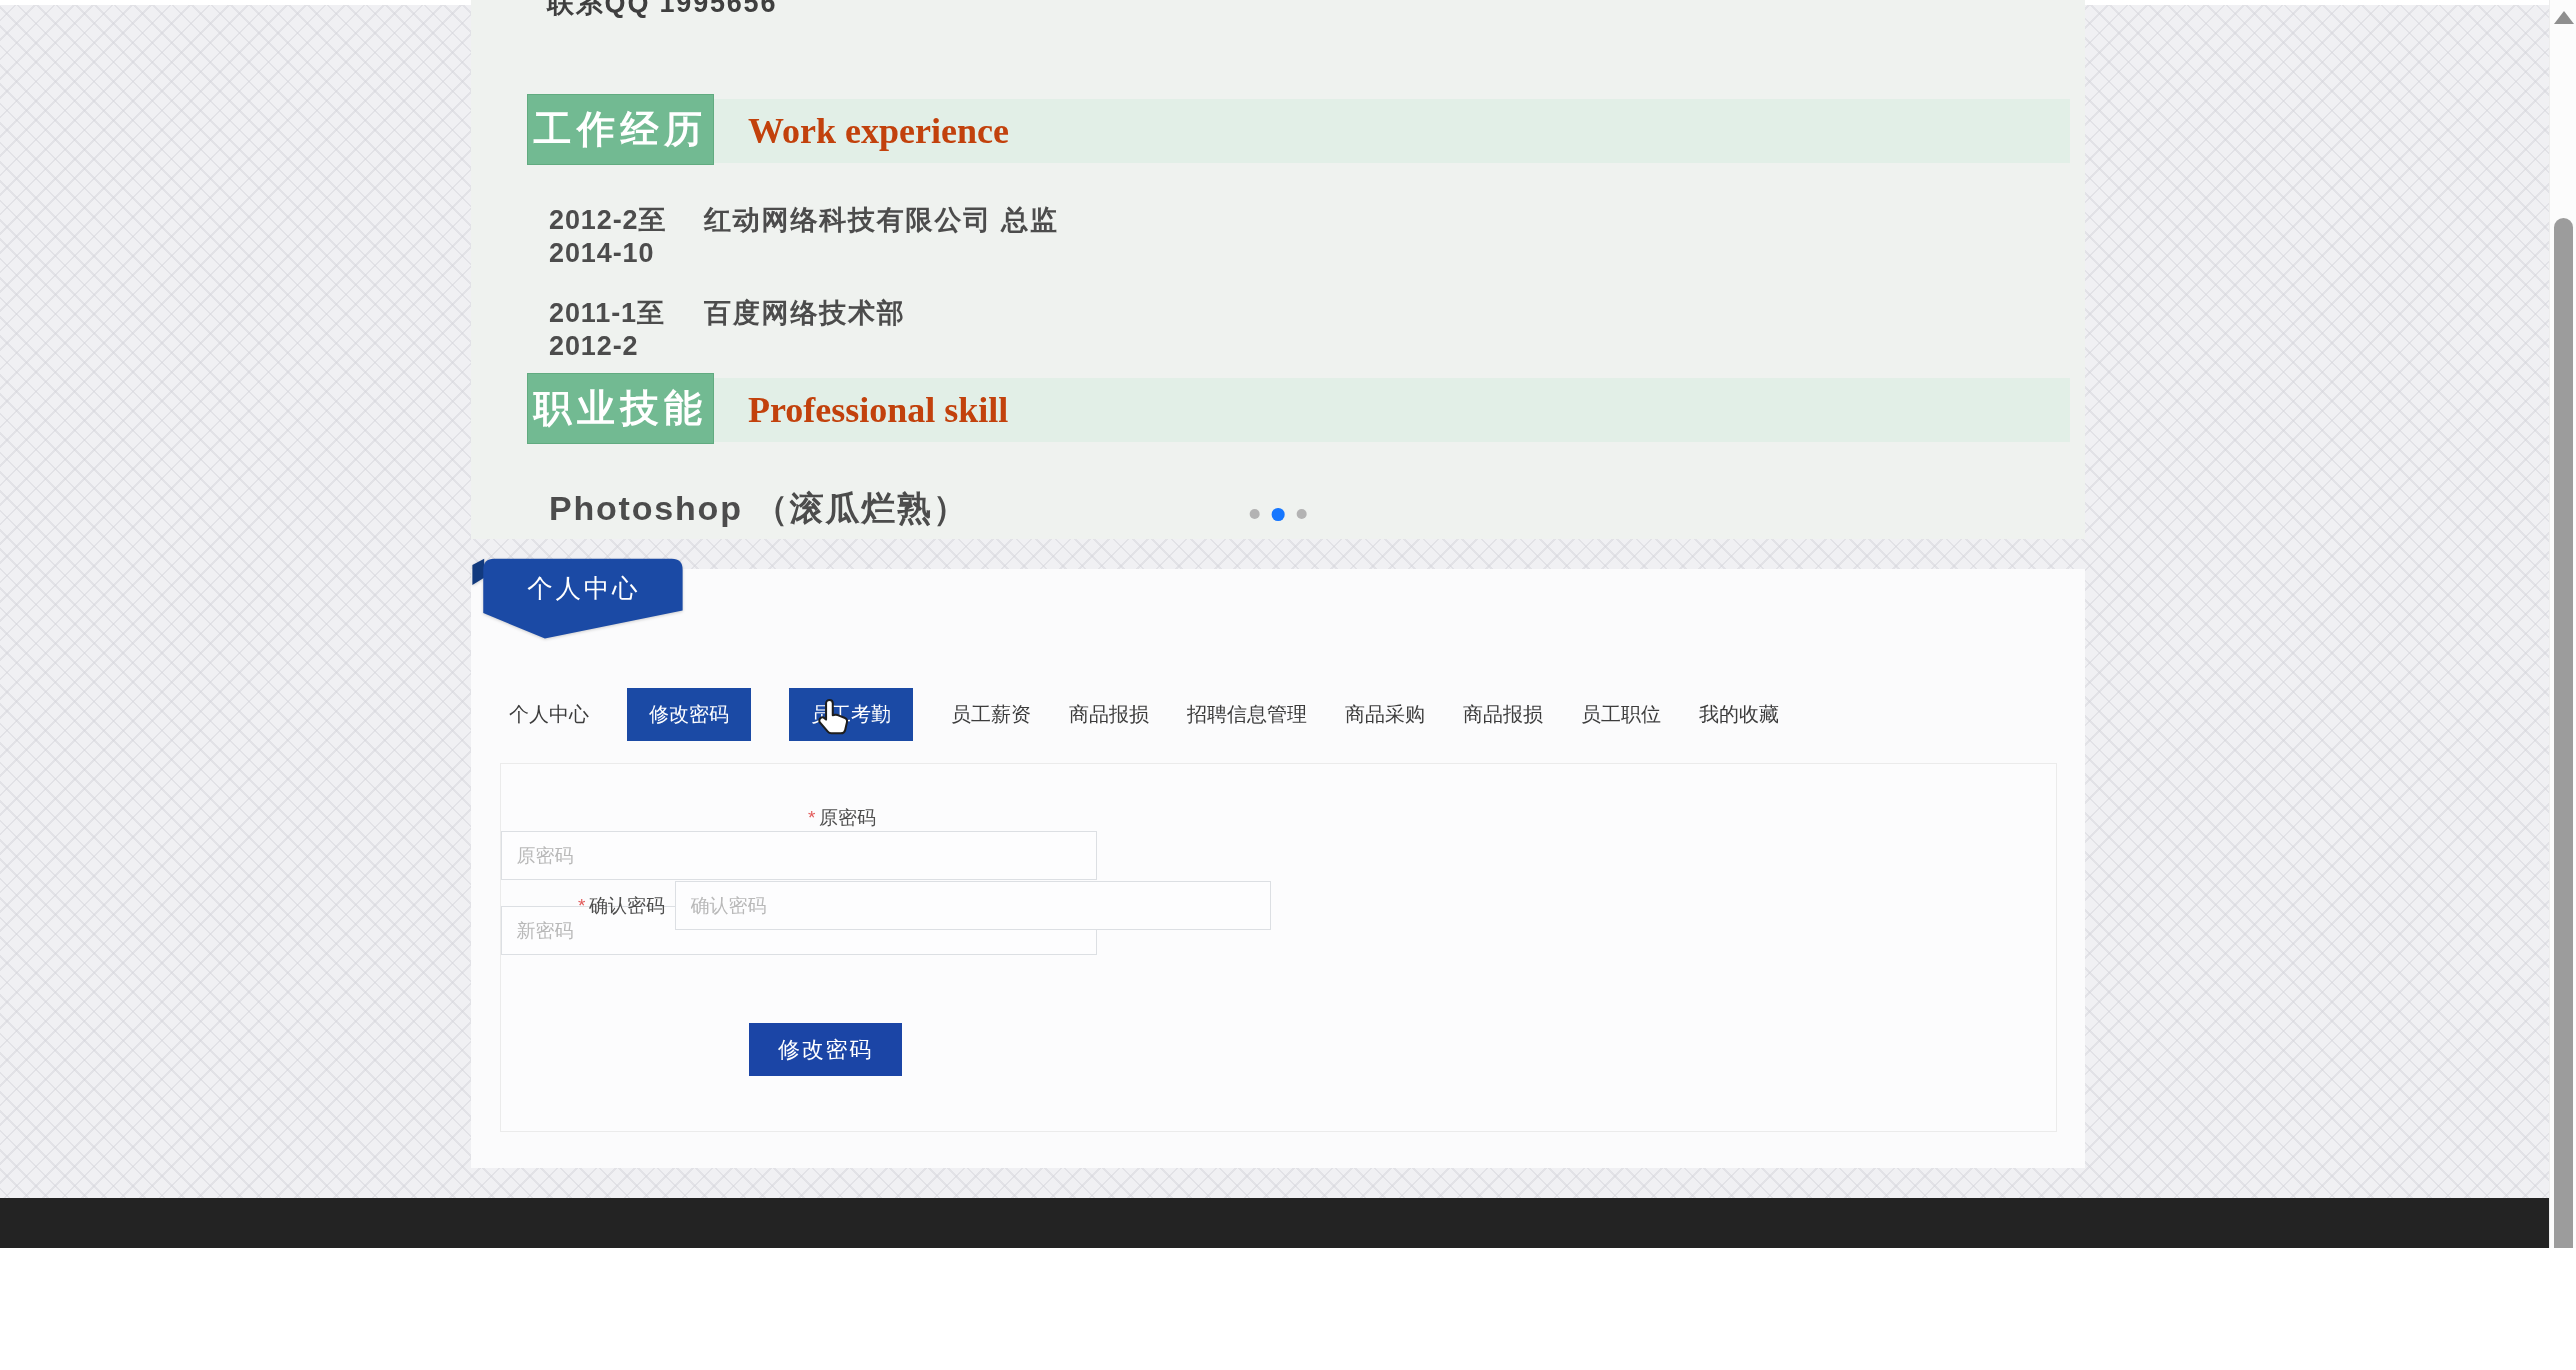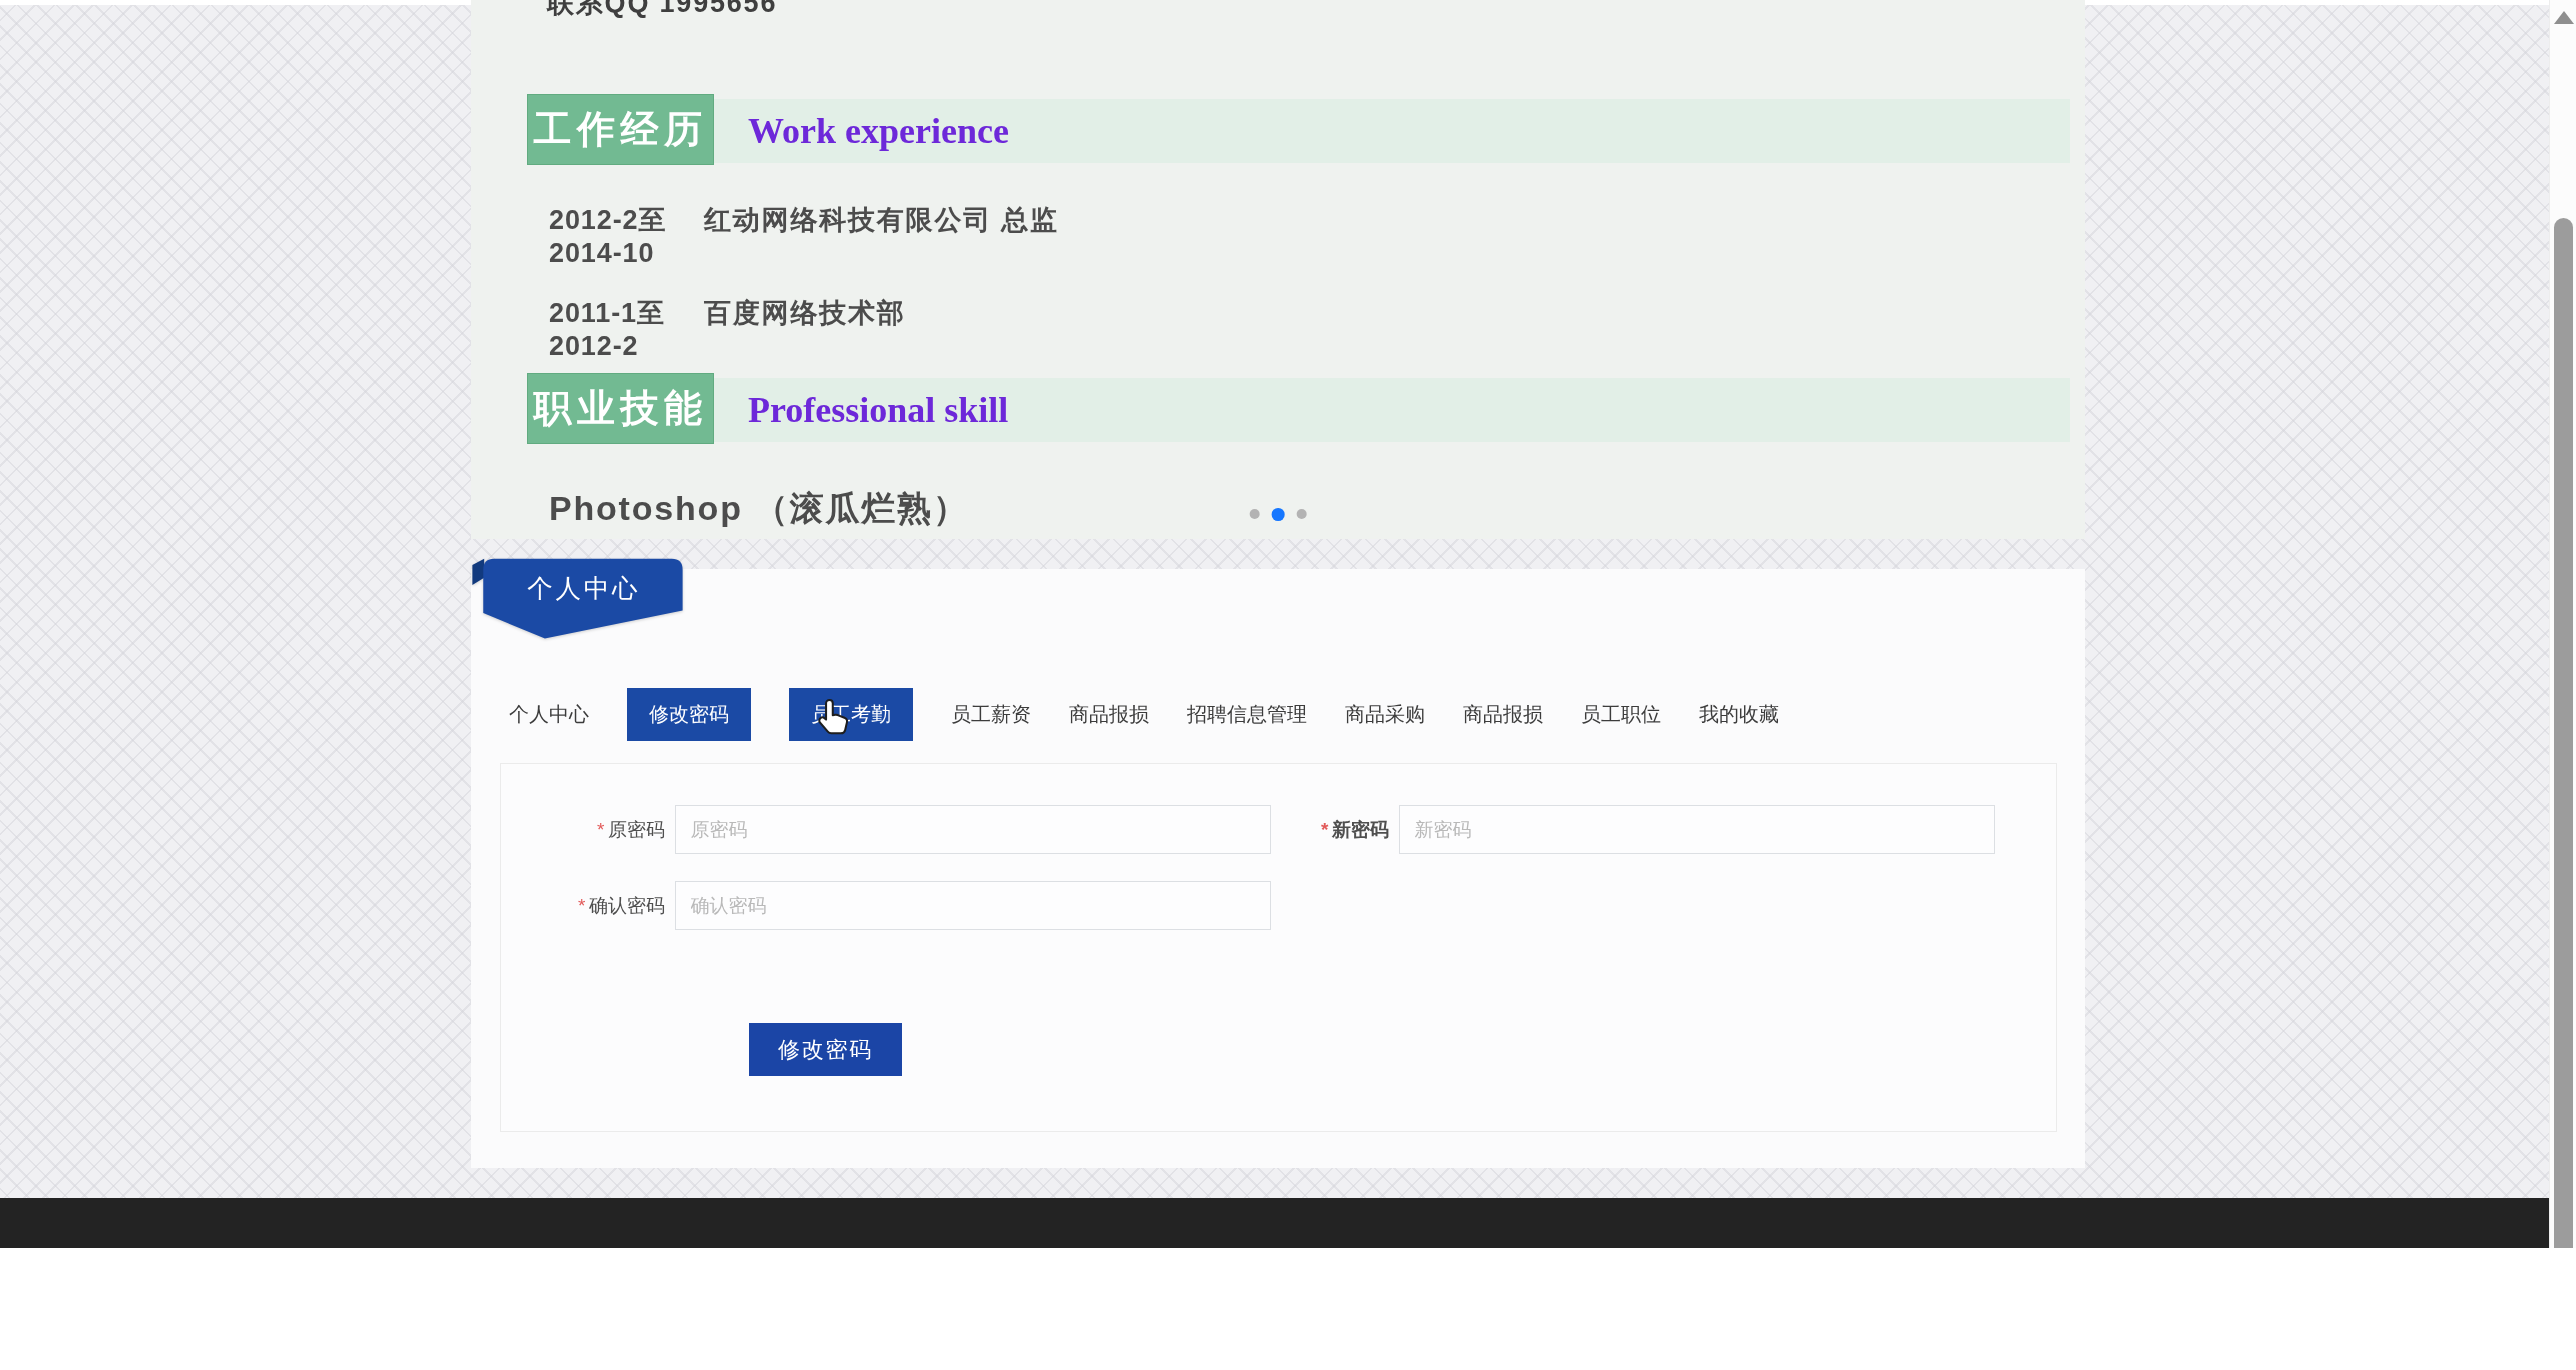"Work experience" .green-strip { color: #6d28d9 -> #c2410c }
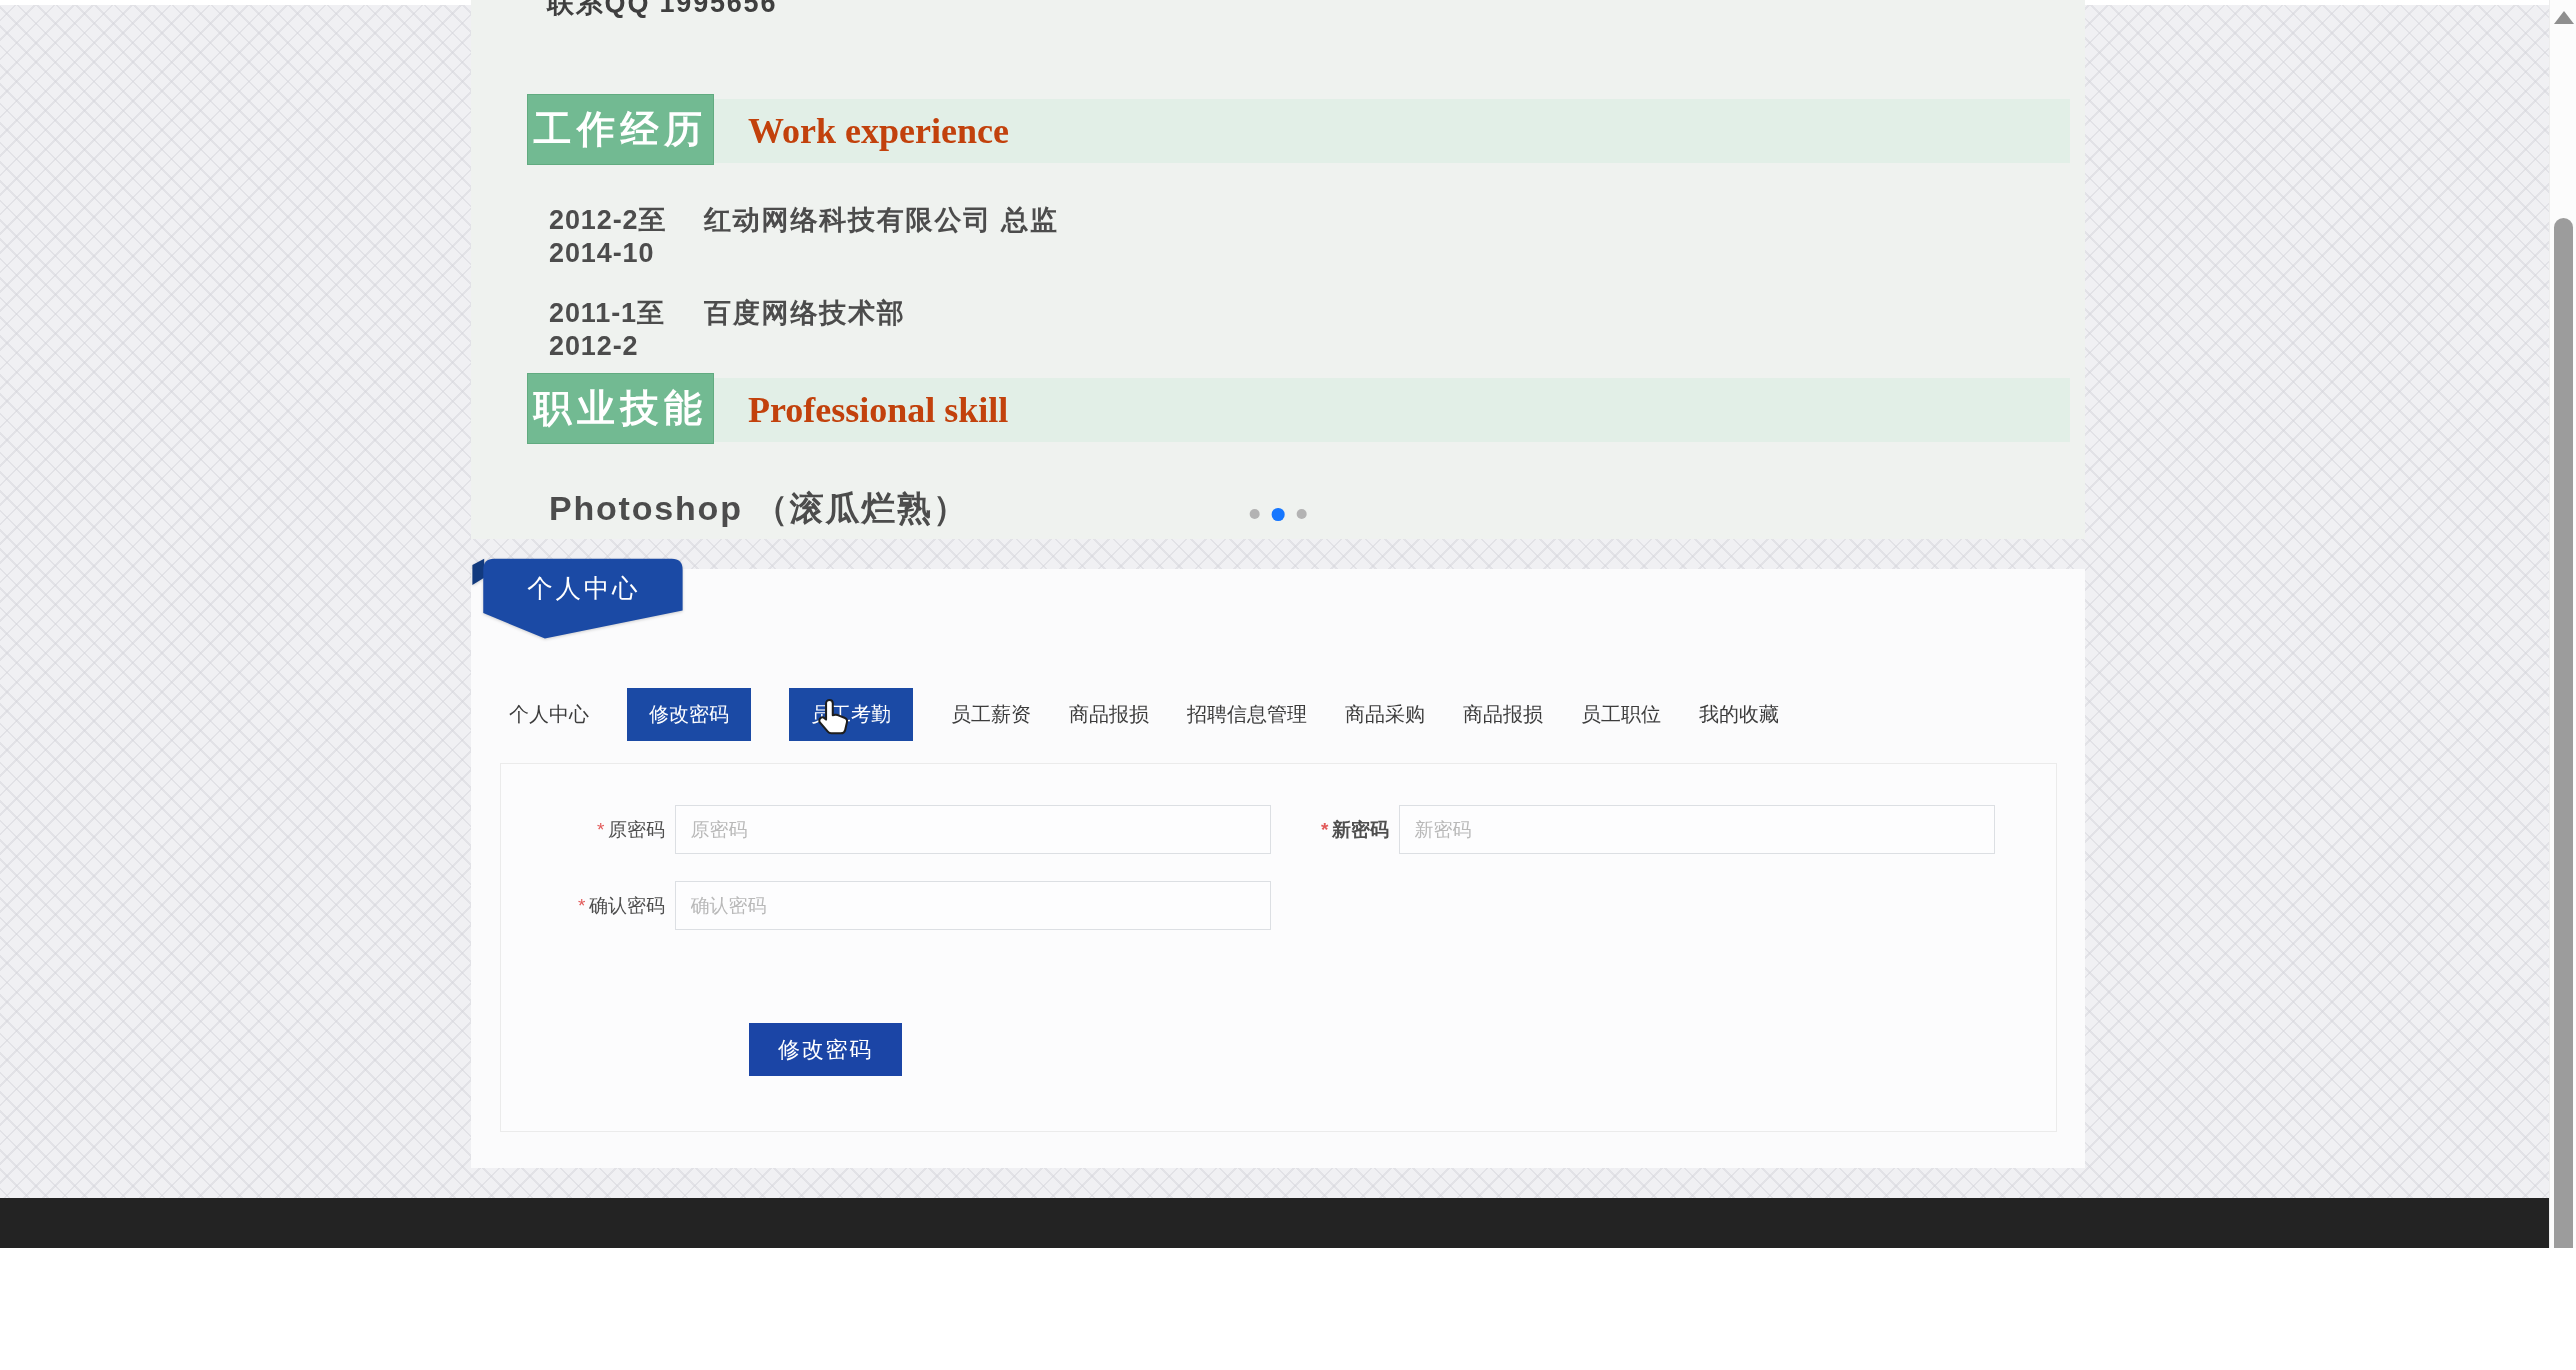"* 原密码" .form-row.r1 { flex-direction: none -> column }
